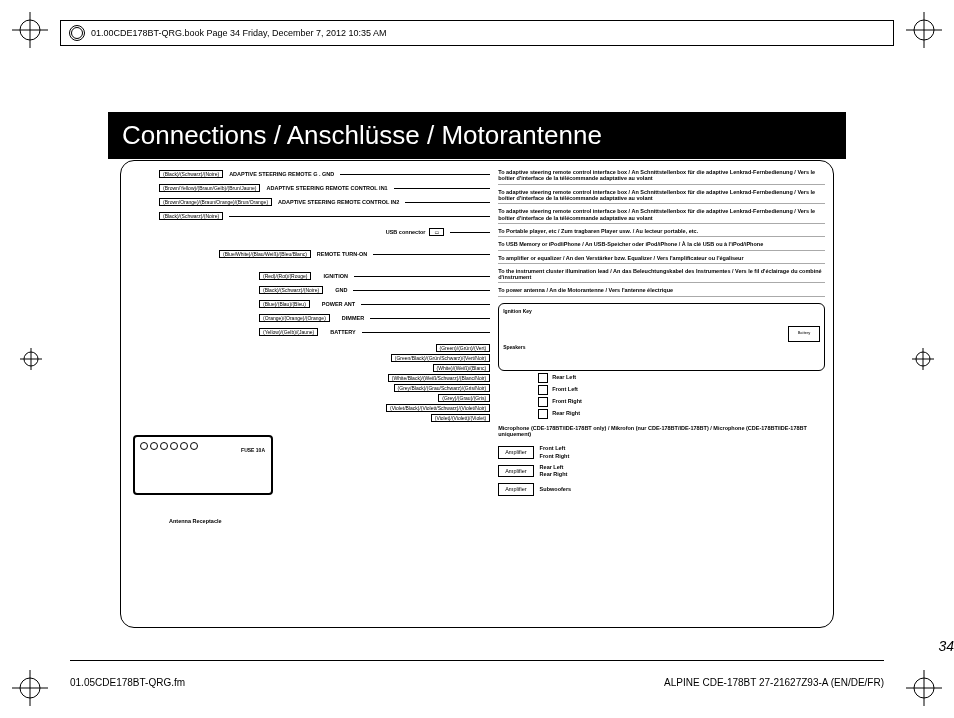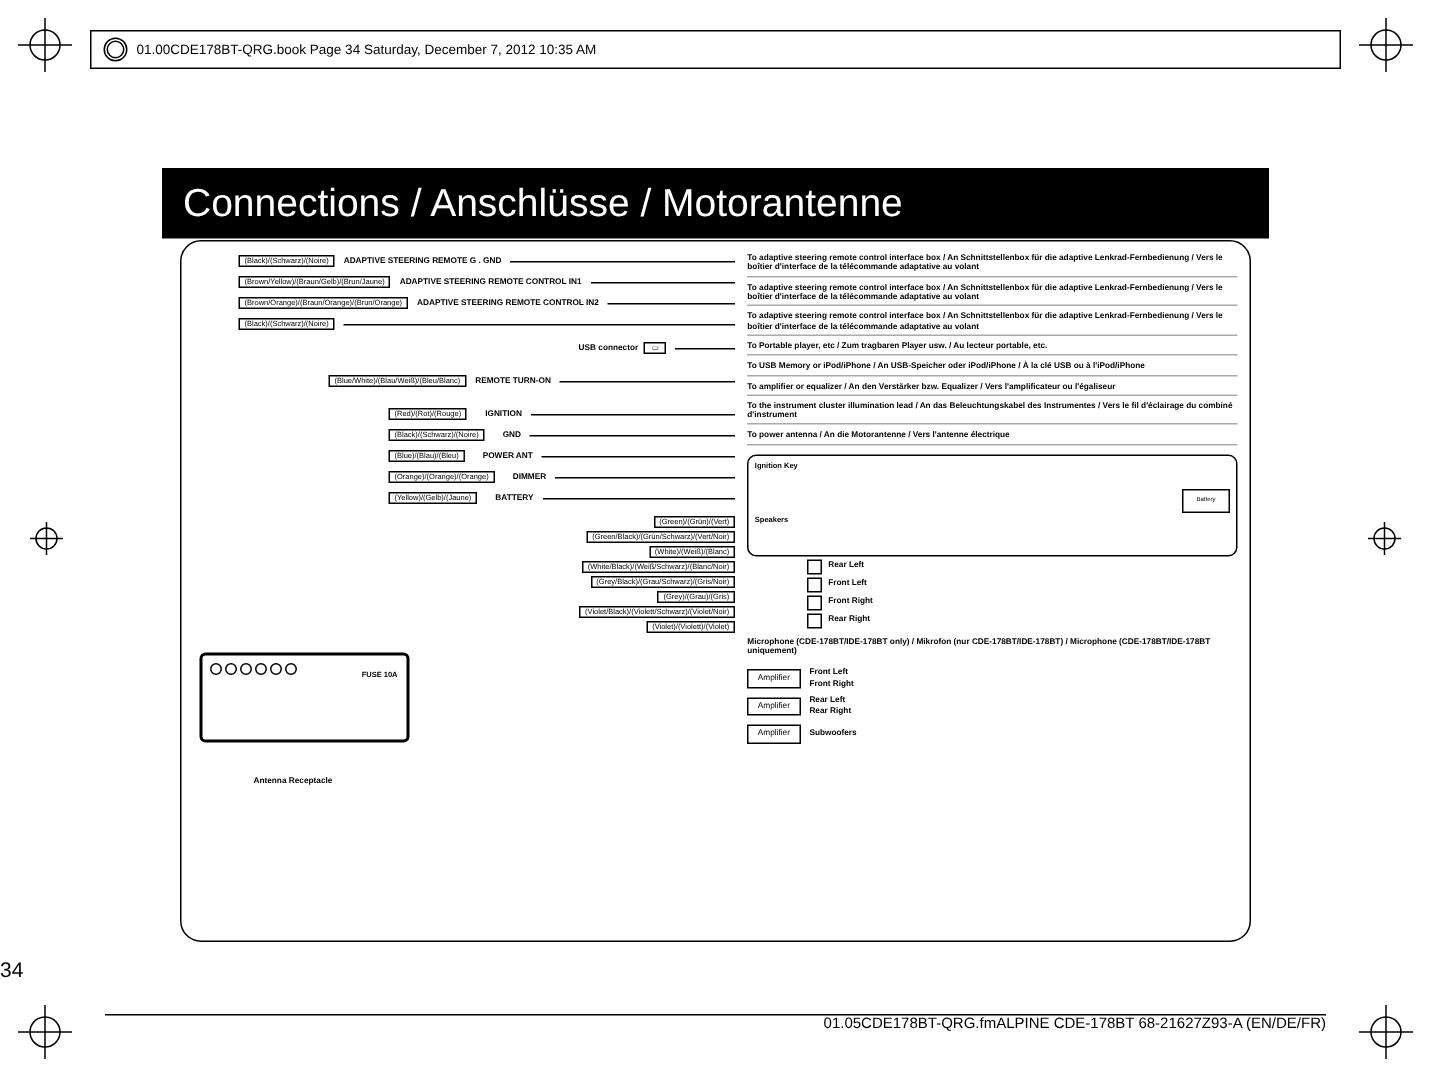"01.00CDE178BT-QRG.book Page 34 Saturday," span { text: Saturday -> Friday }
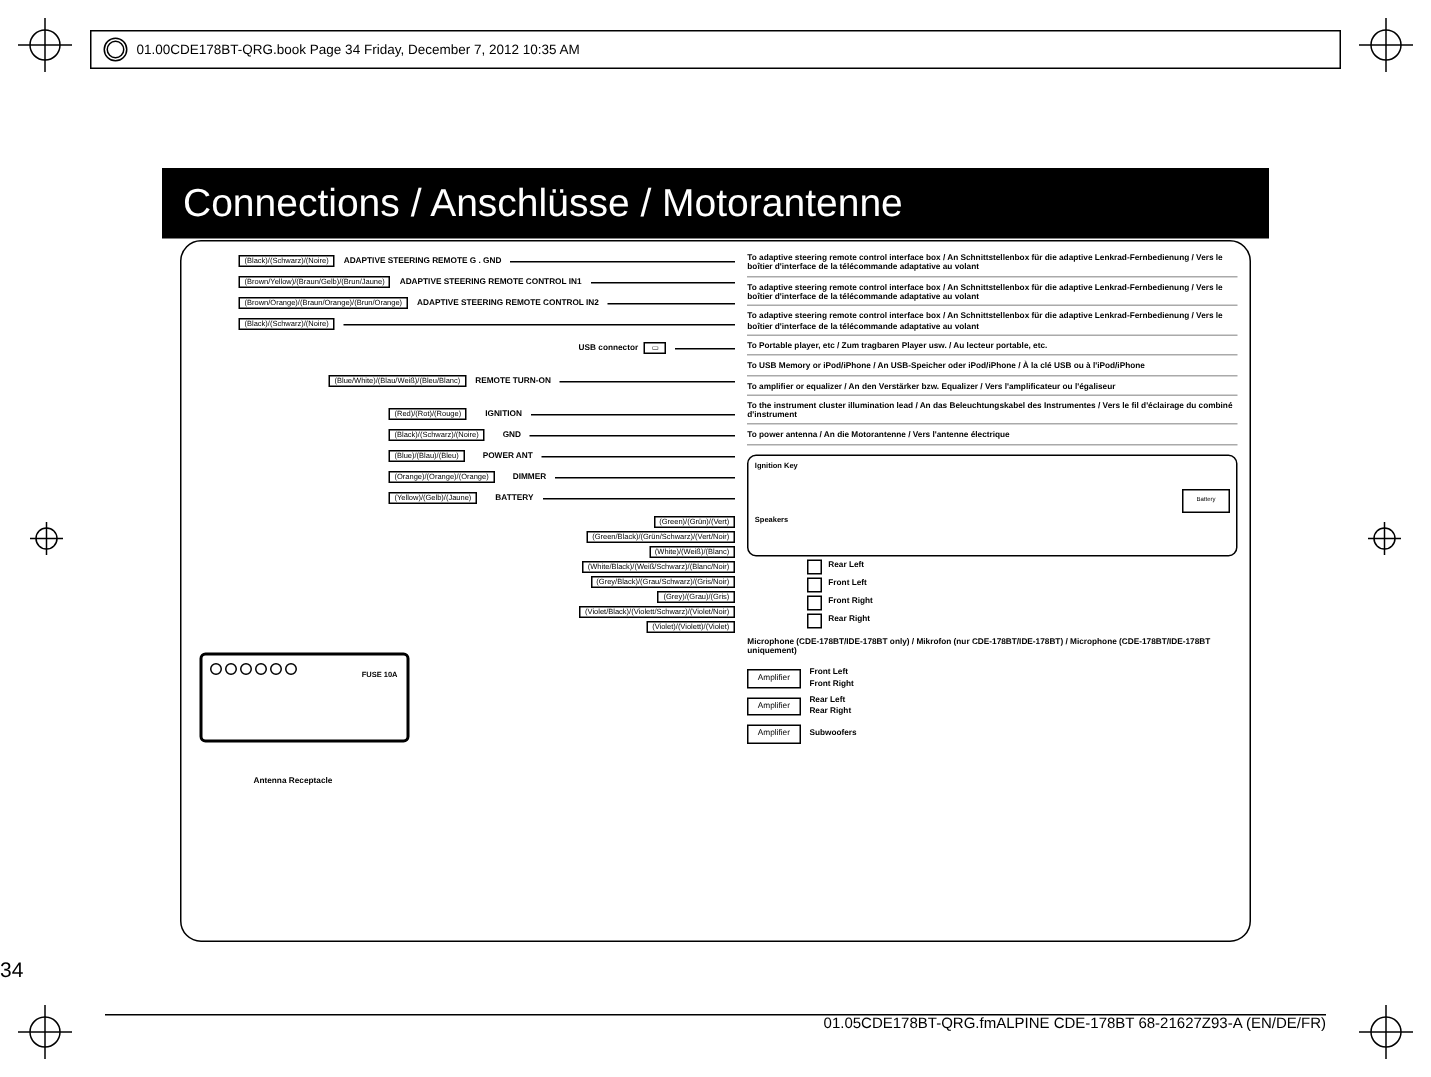"34" .page-num { font-style: none -> italic; text-align: left -> right }
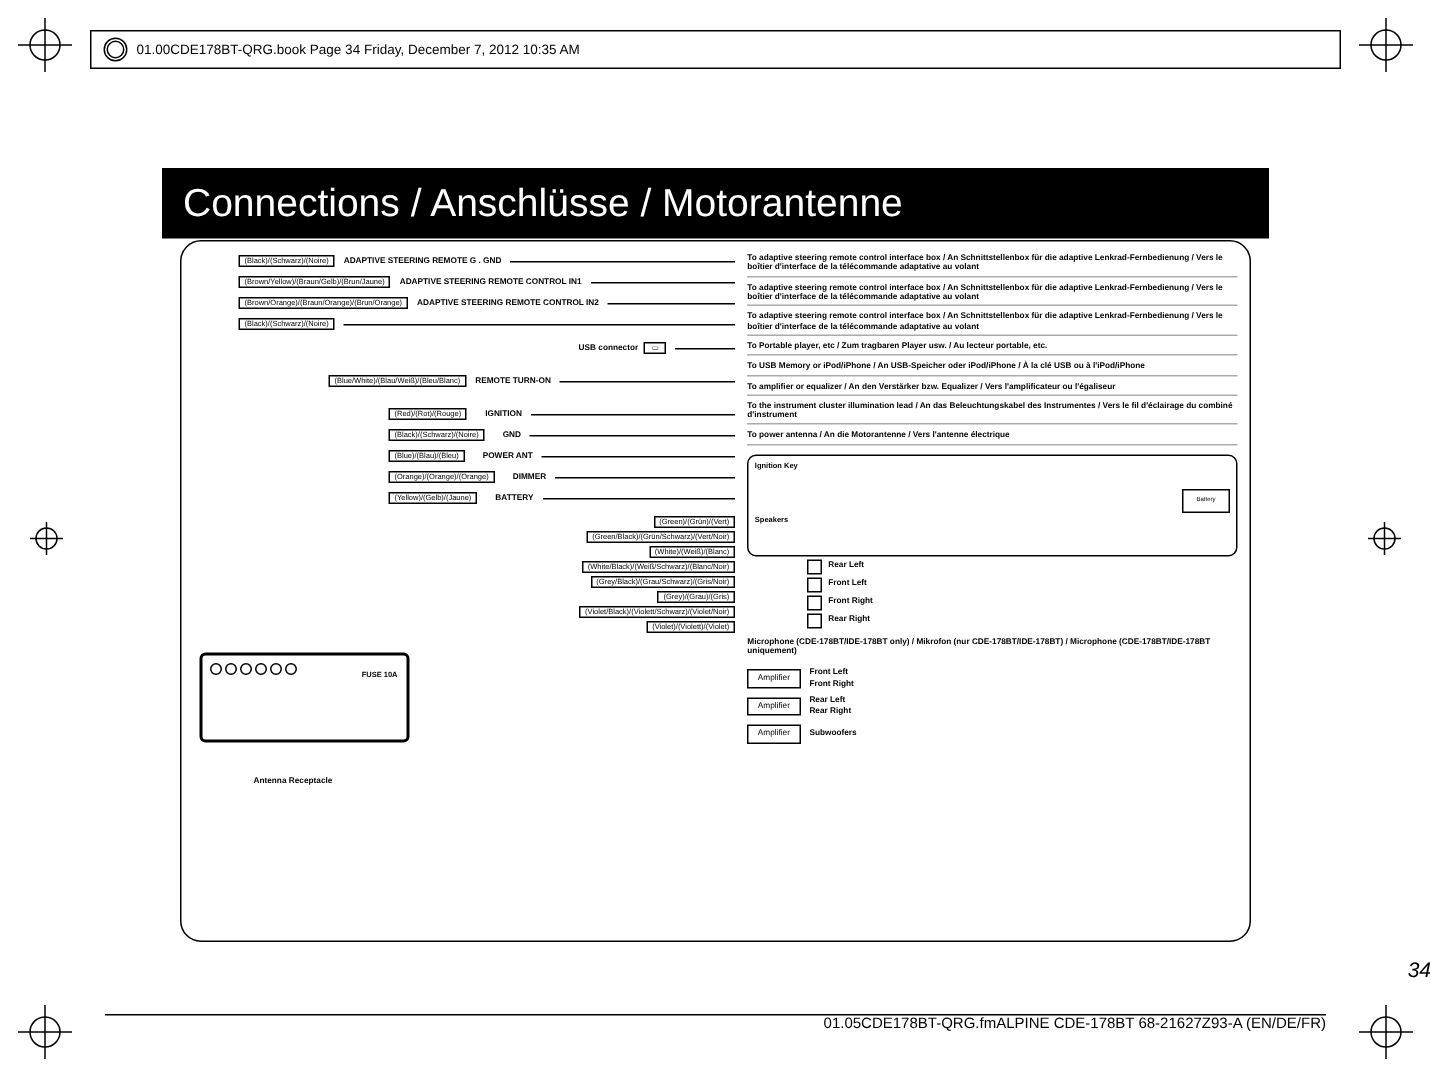"01.05CDE178BT-QRG.fm" .footer { justify-content: flex-end -> space-between; padding-top: 0 -> 16px }
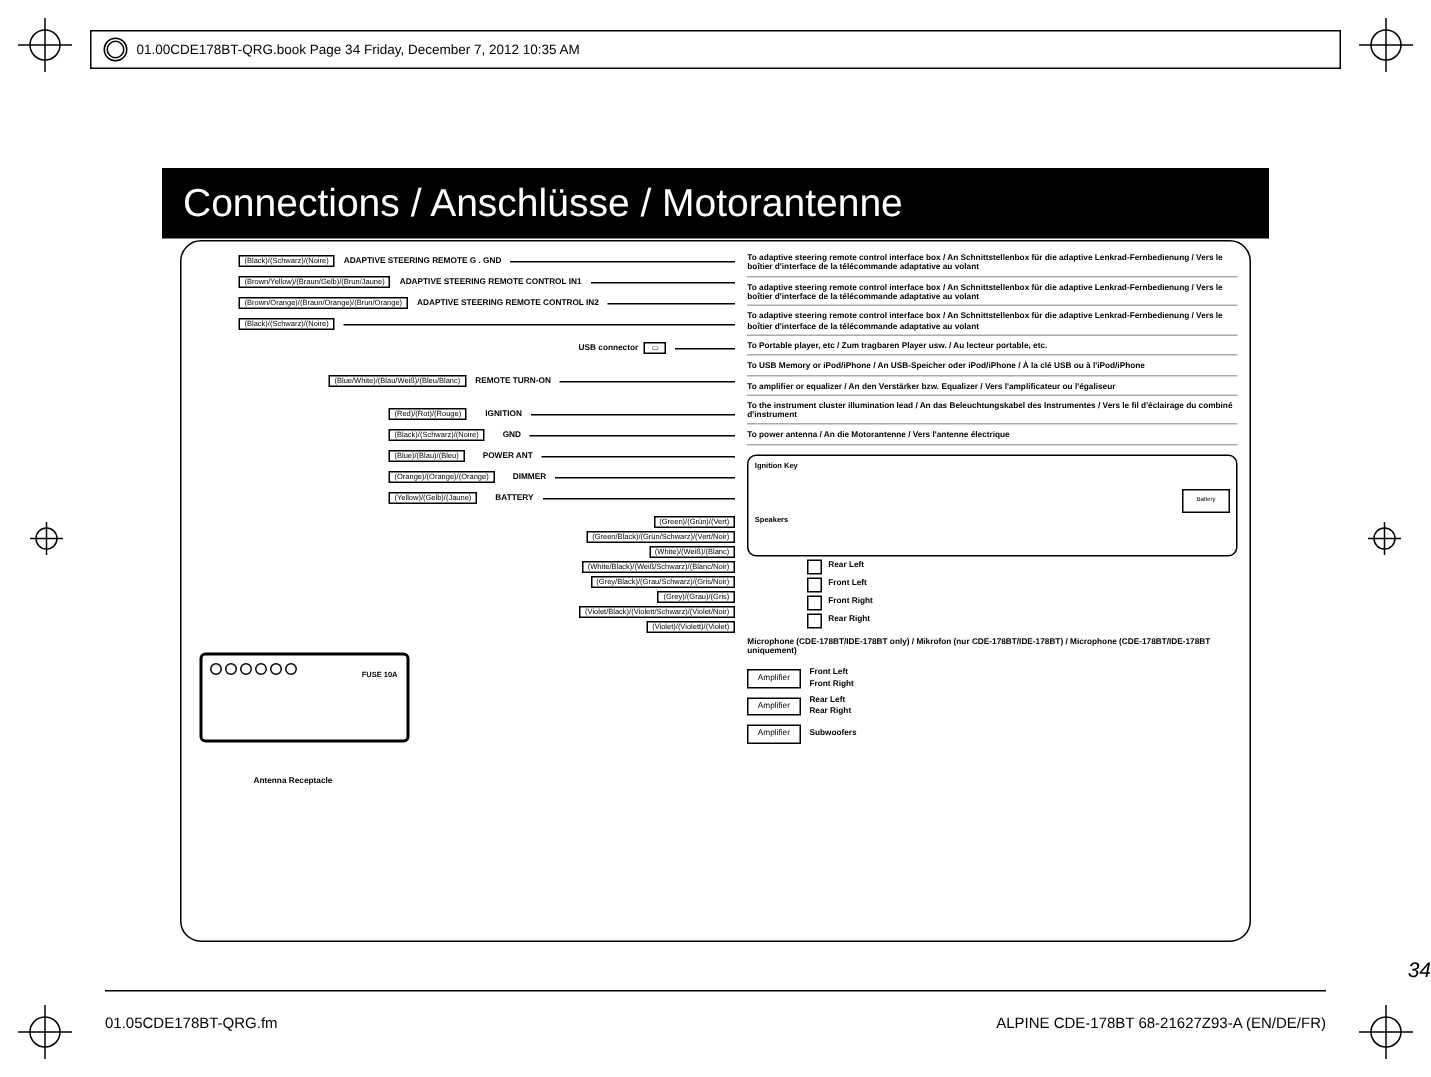"ALPINE CDE-178BT 68-21627Z93-A" span { text: 68-21627Z93-A -> 27-21627Z93-A }
